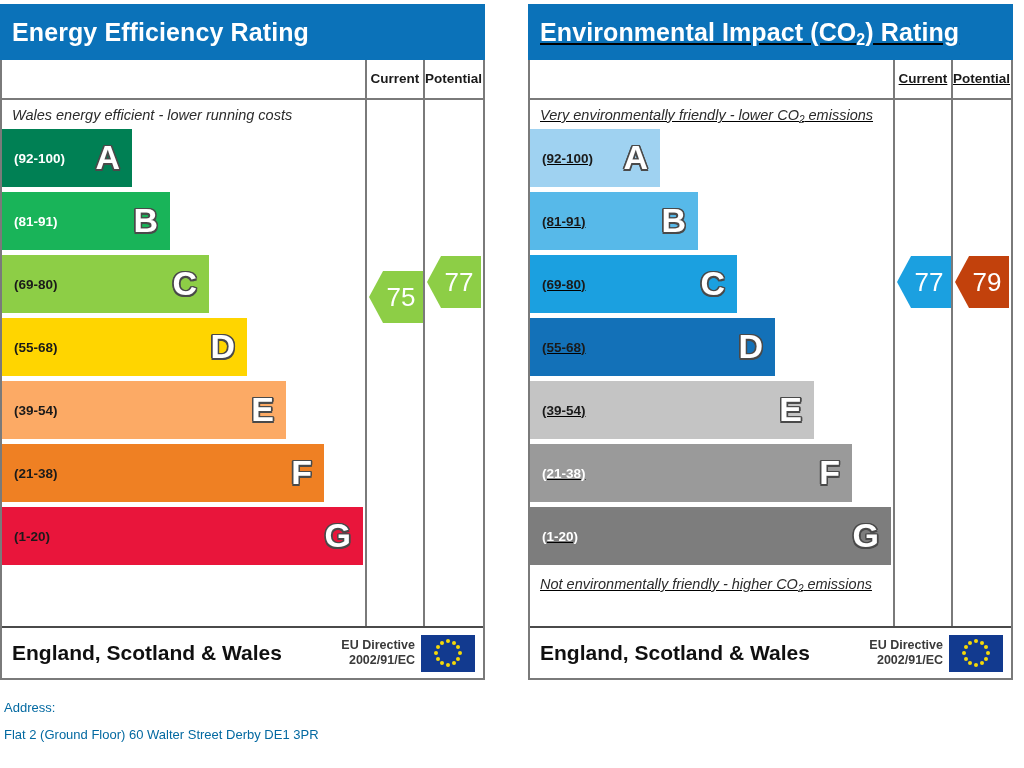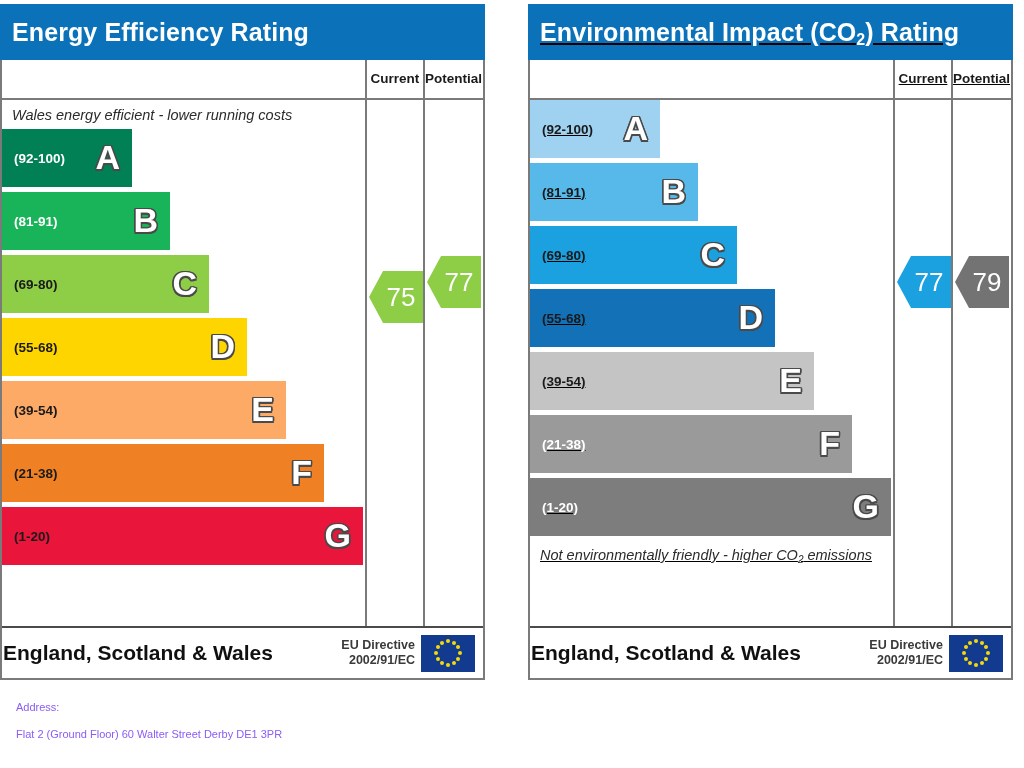"Very environmentally friendly - lower" div.caption { html: none -> <div>Very environmentally friendly - lower CO<sub>2</sub> emissions</div> }
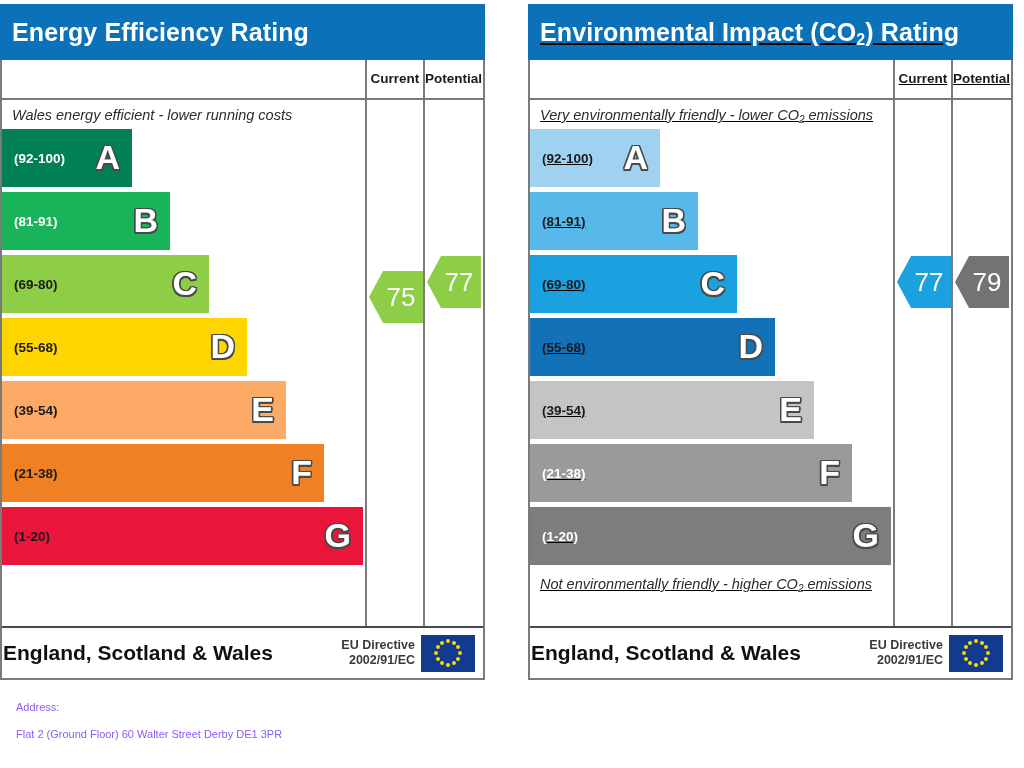"79" div.arrow { background: #737373 -> #c2410c }
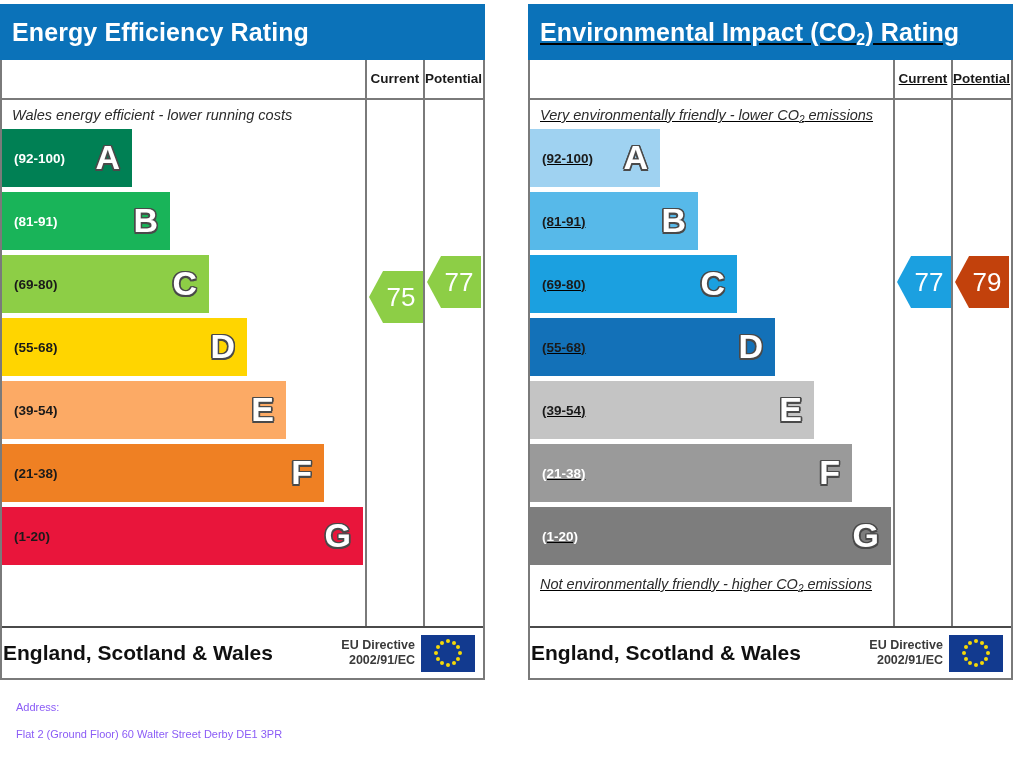"England, Scotland & Wales" .footer-region { padding-left: 1px -> 10px }
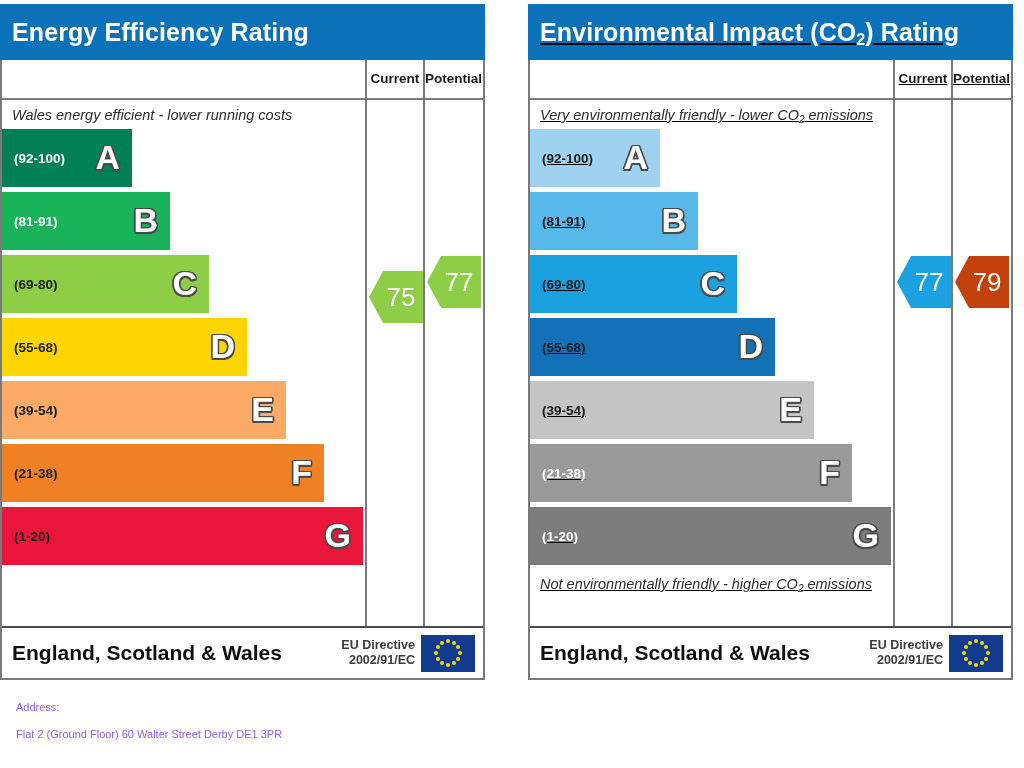"Address:" .address-block { color: #8b5cf6 -> #0369a1; font-size: 11px -> 13px; left: 16px -> 4px }
